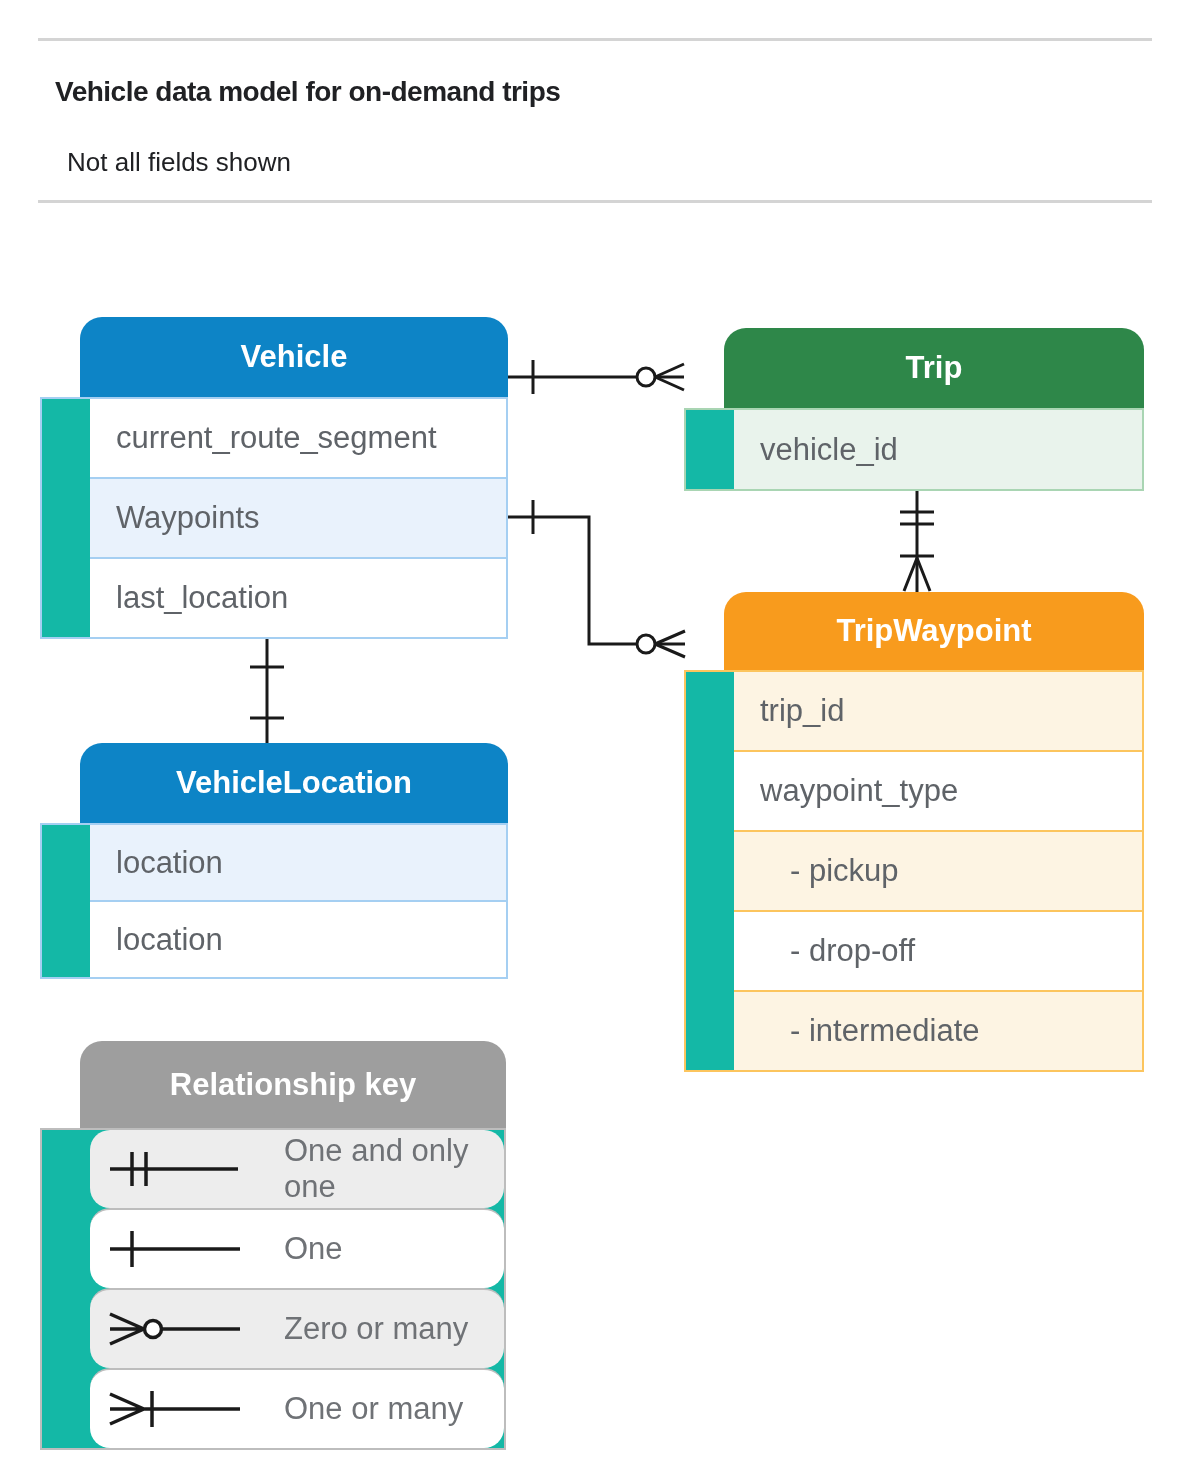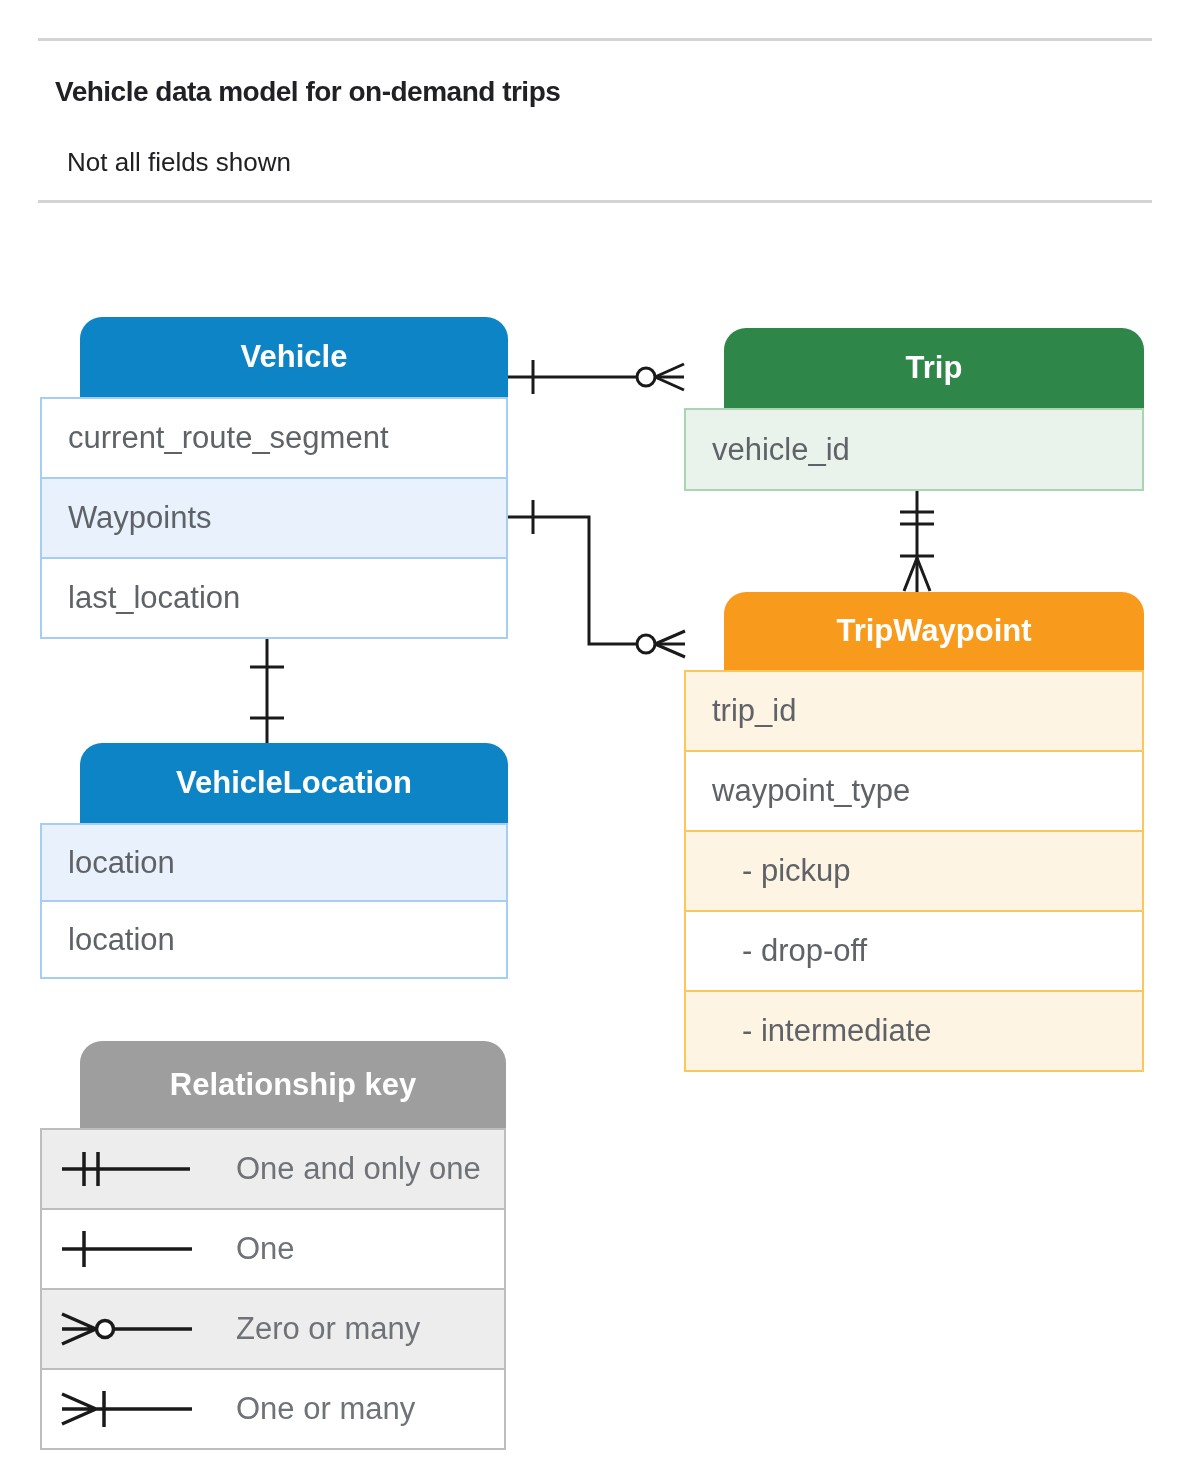"current_route_segment" .entity-body { background: #ef4444 -> #14b8a6; padding-left: none -> 48px }
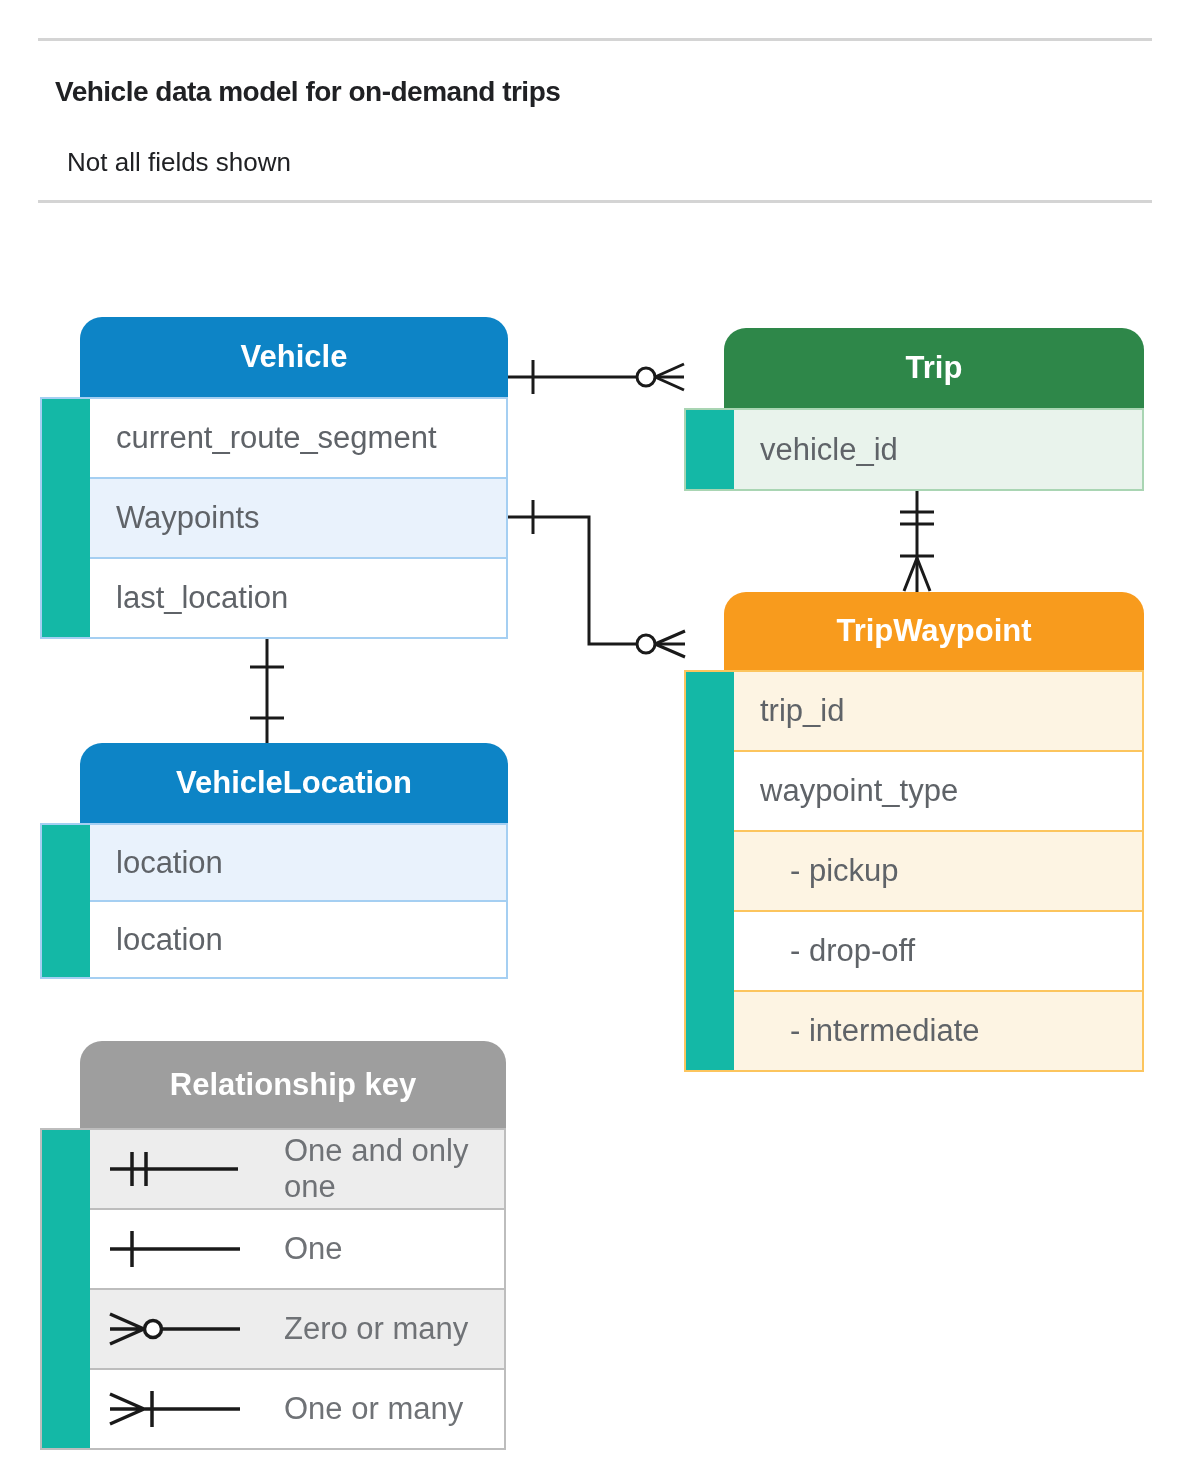"One and only one" .legend .row { border-radius: none -> 20px }
